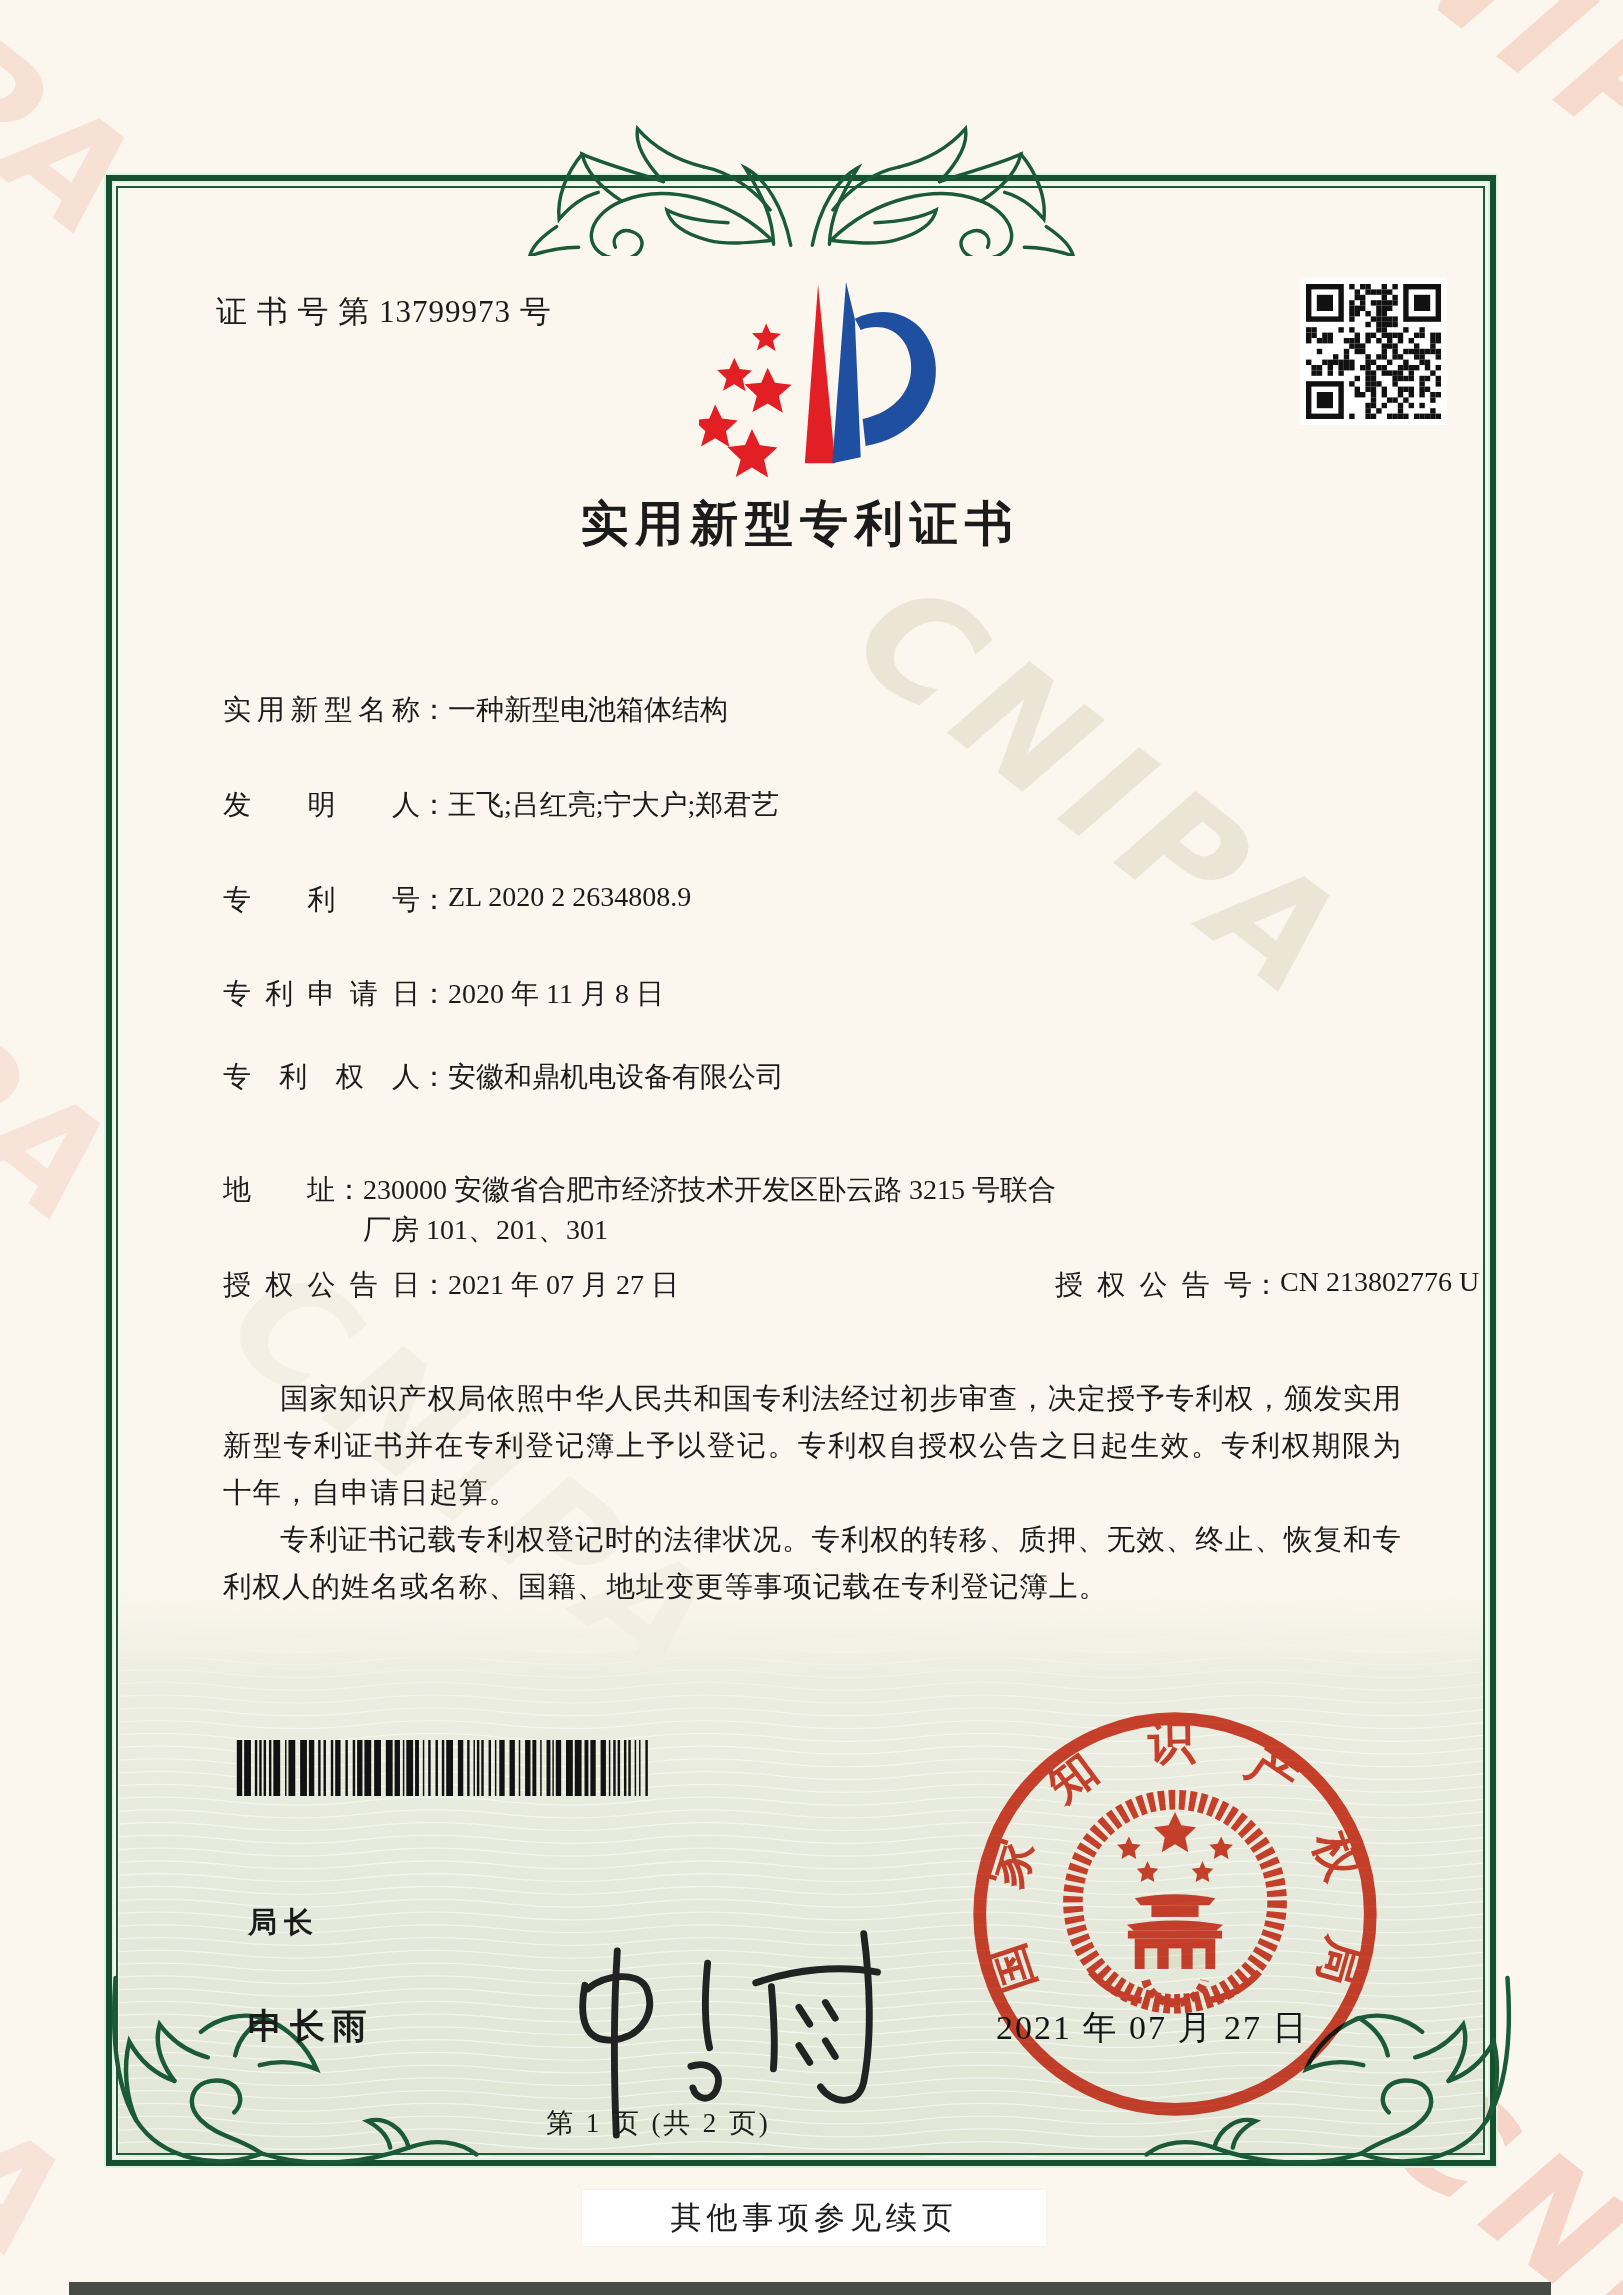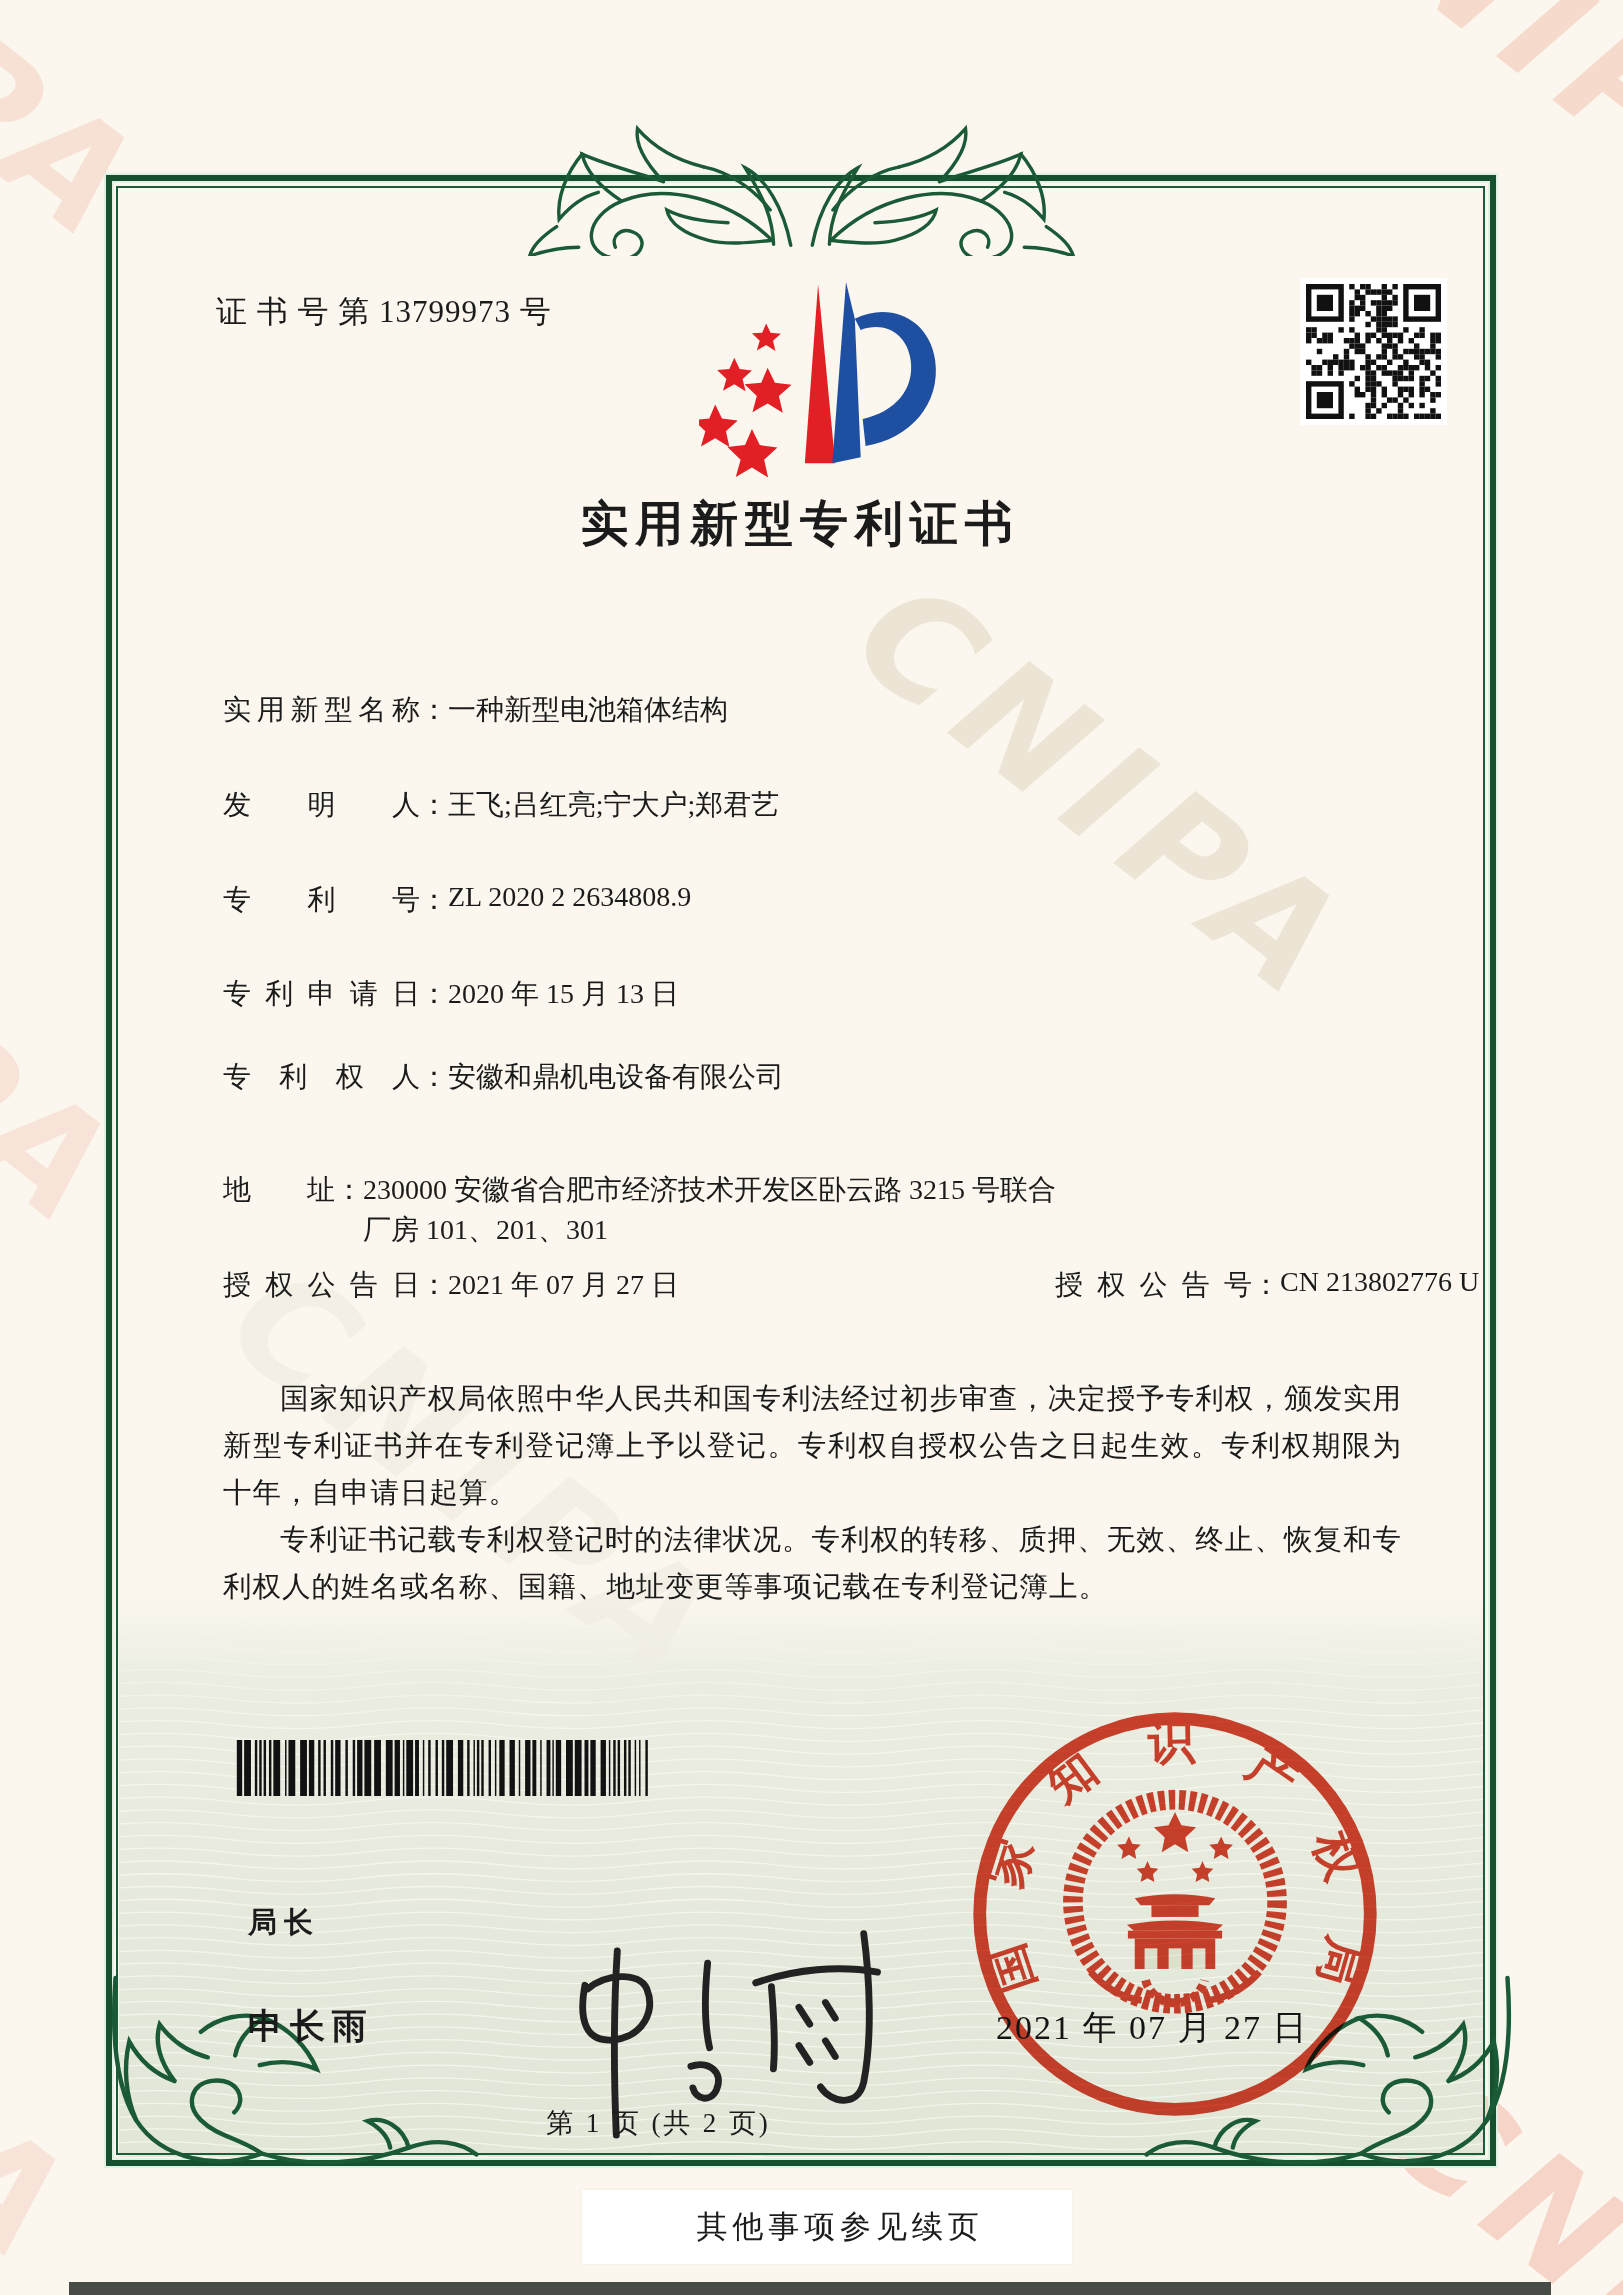"2020 年 15 月 13" span { text: 15 月 13 -> 11 月 8 }
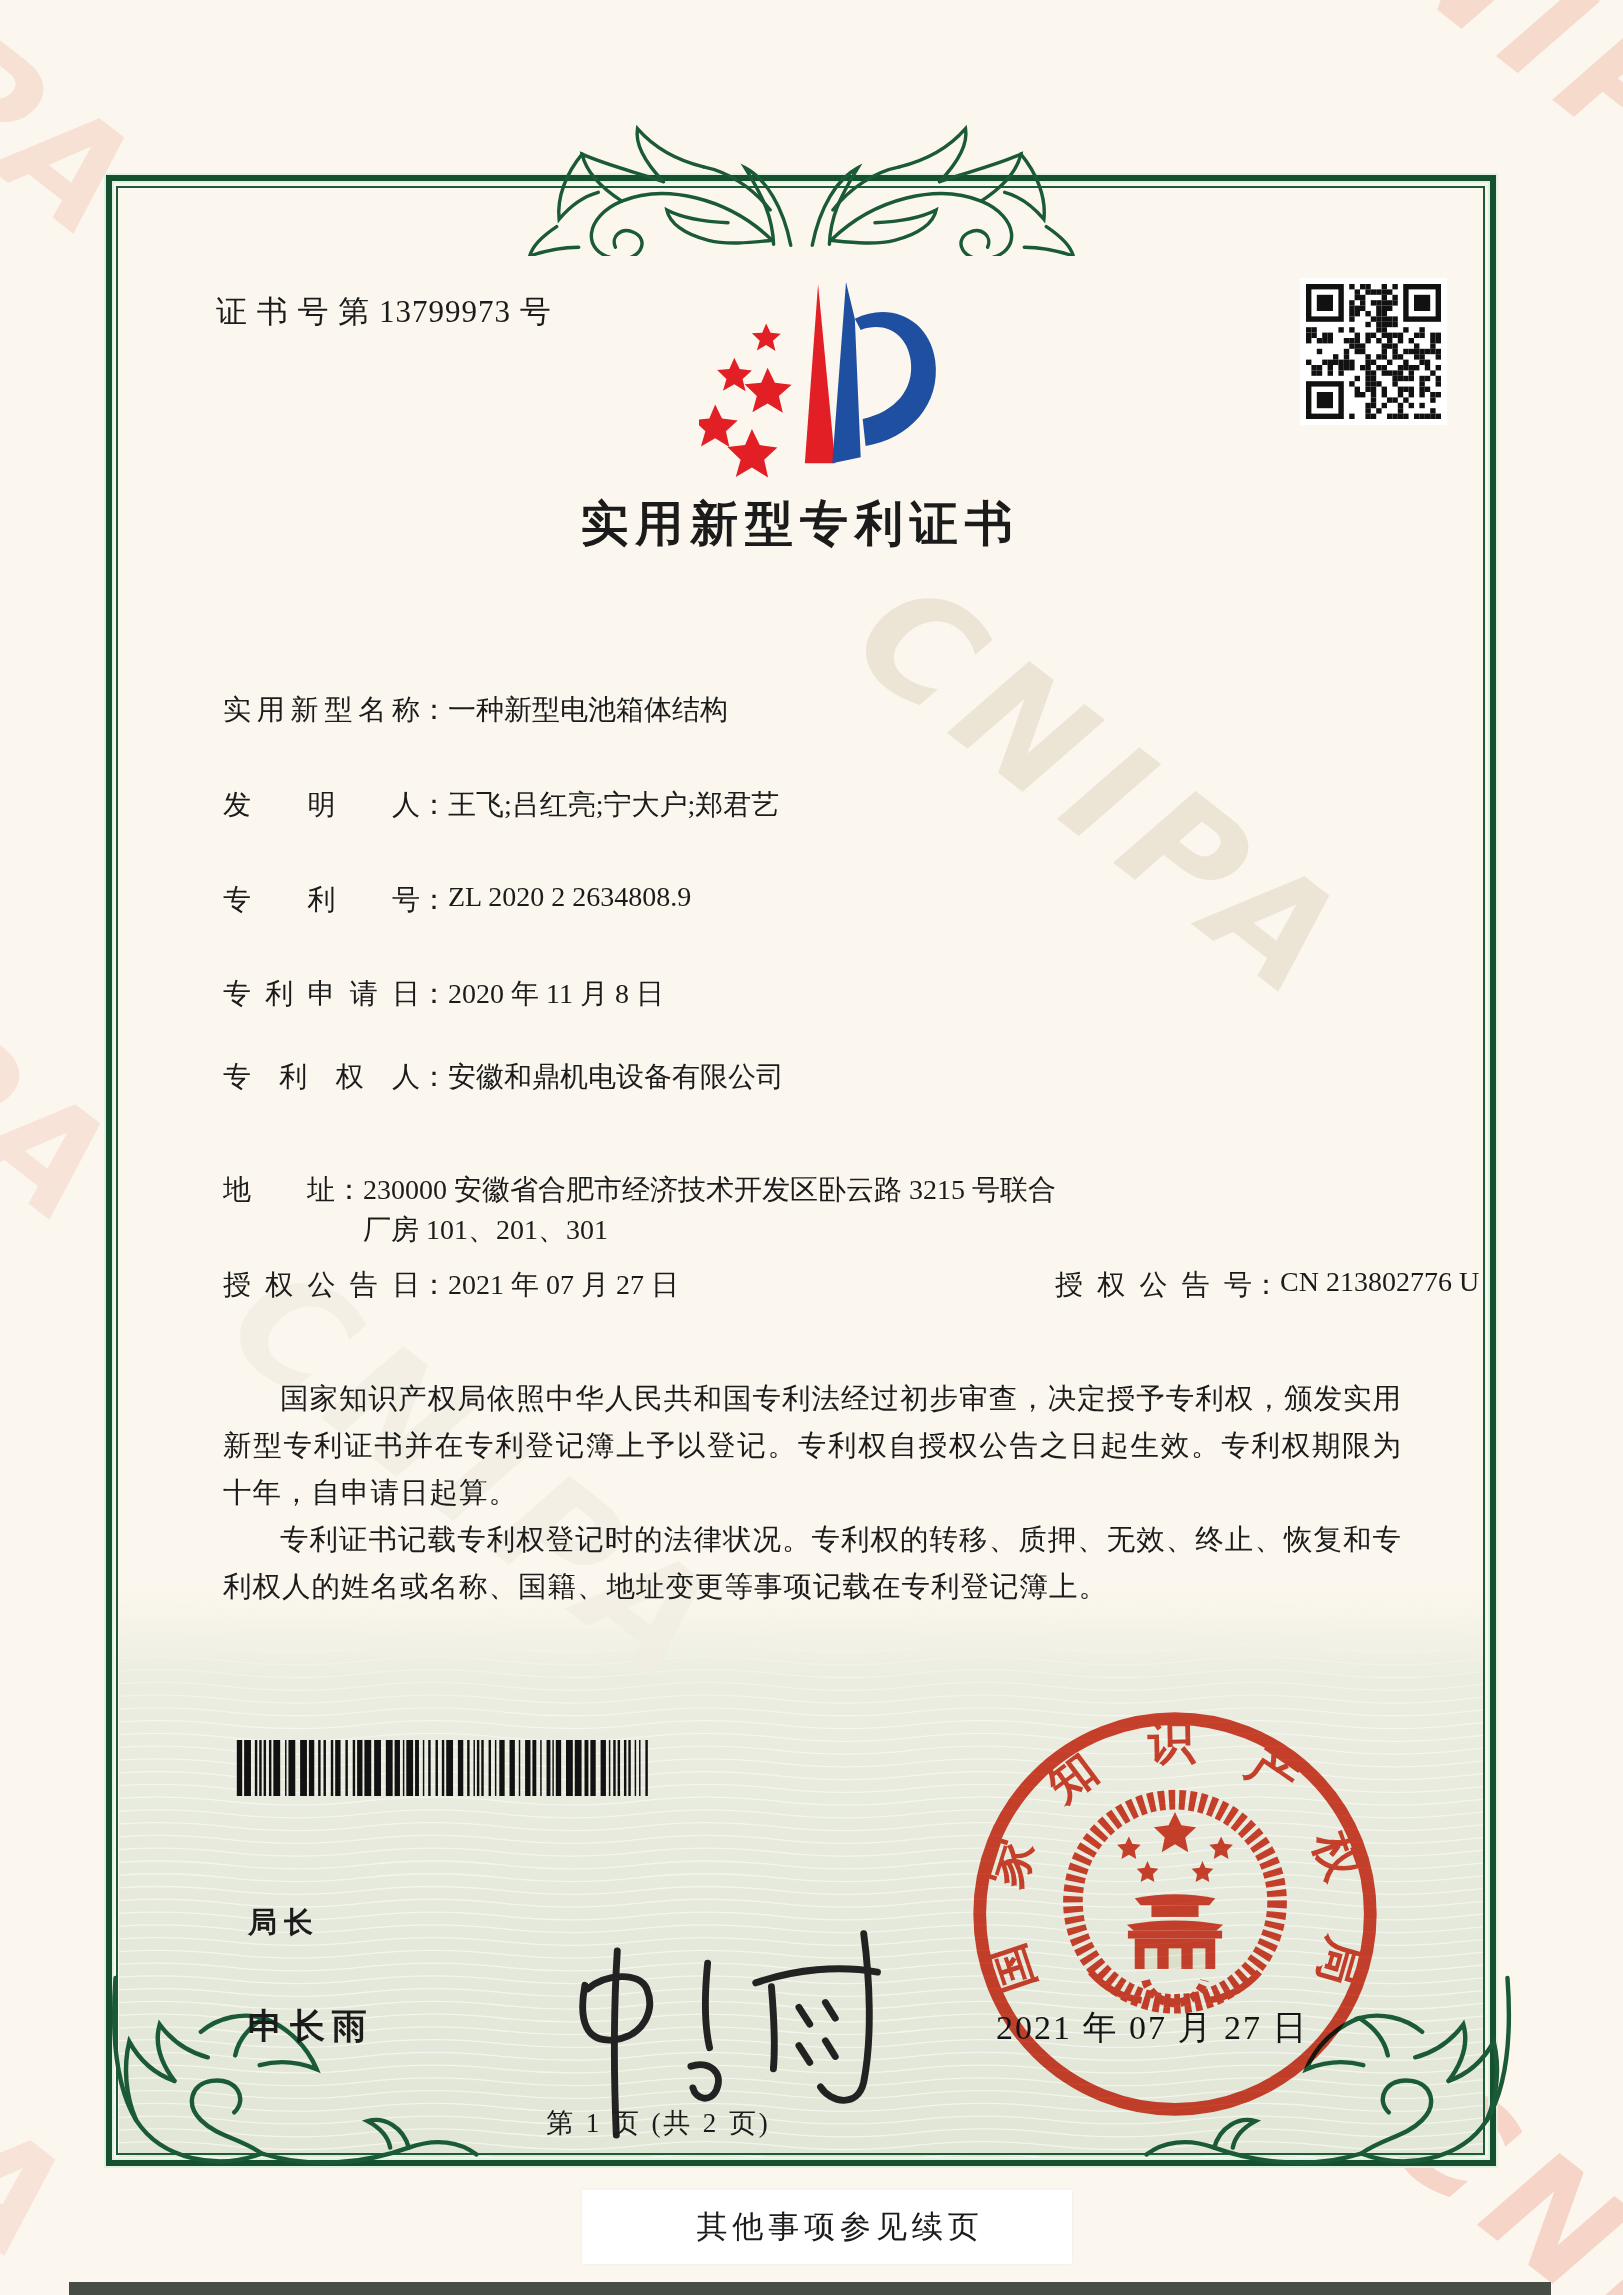"其他事项参见续页" .cont-box { height: 74px -> 56px; padding-left: 26px -> none }
